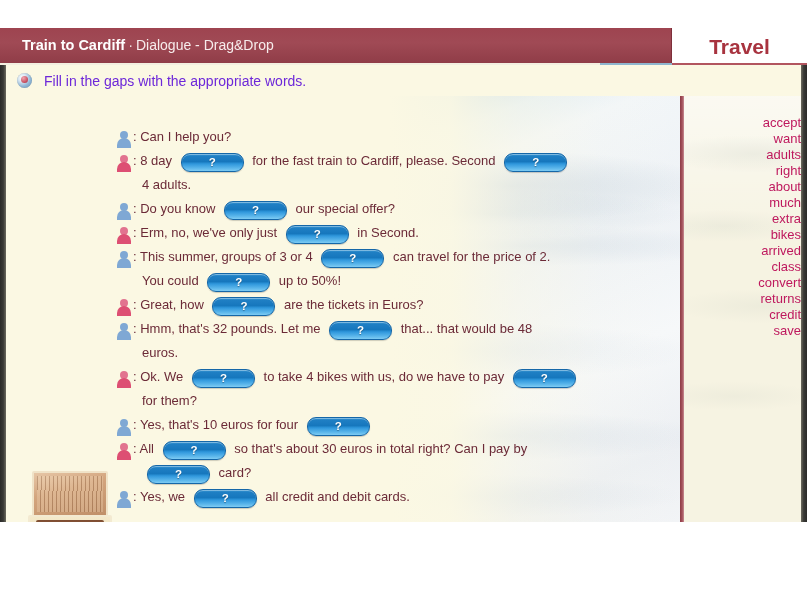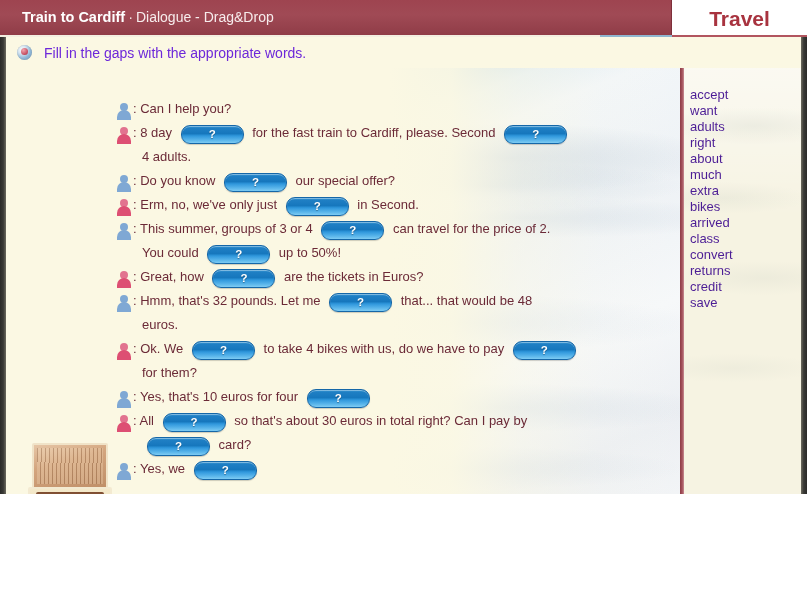"Train to Cardiff · Dialogue" #app { margin-top: none -> 28px }
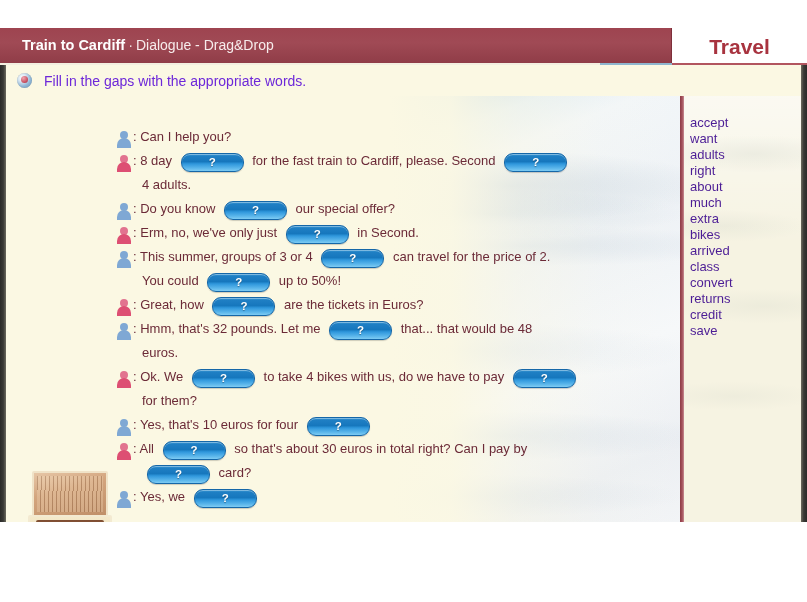"accept" .word { color: #4c1d95 -> #be185d; text-align: none -> right }
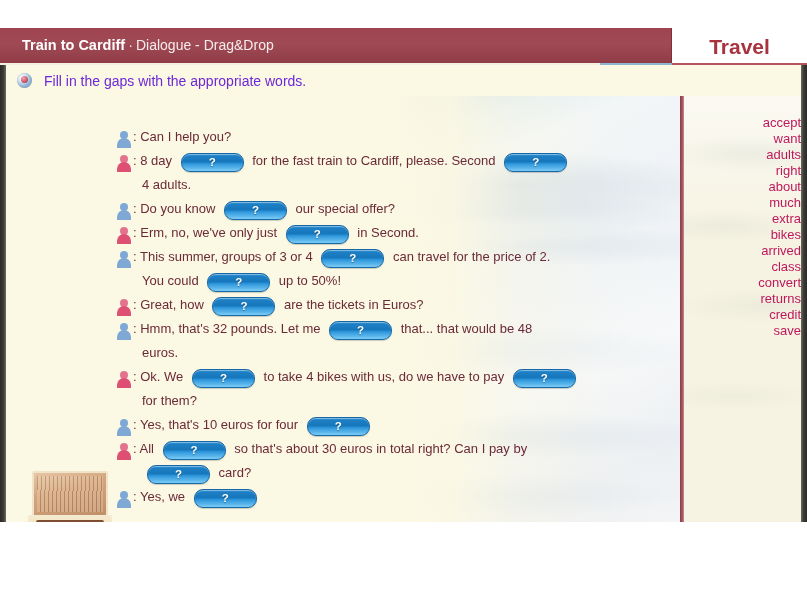"all credit and debit cards." span.txt { html: none -> <span> all credit and debit cards.</span> }
